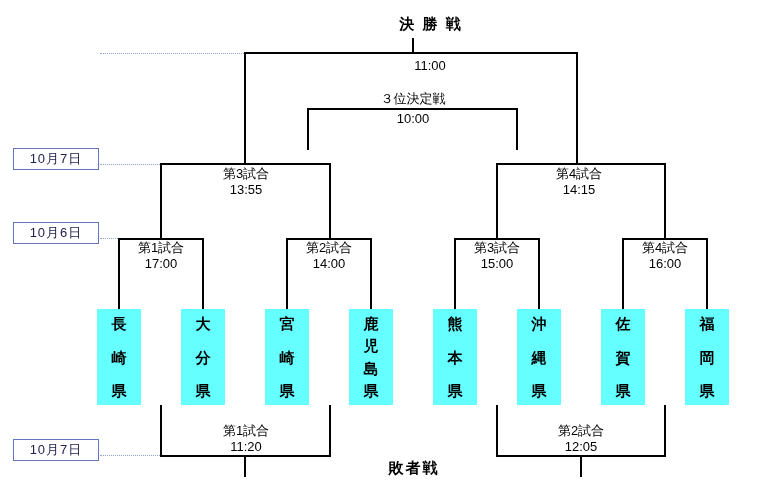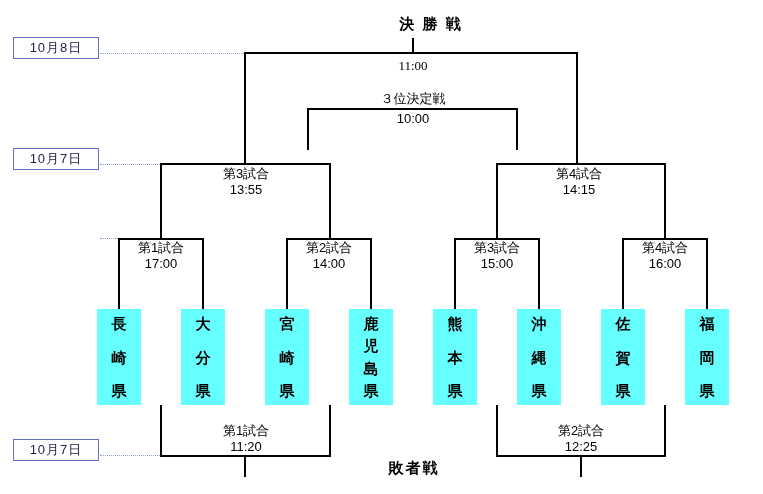"10月8日" div.datebox { html: <div>10月8日</div> -> none }
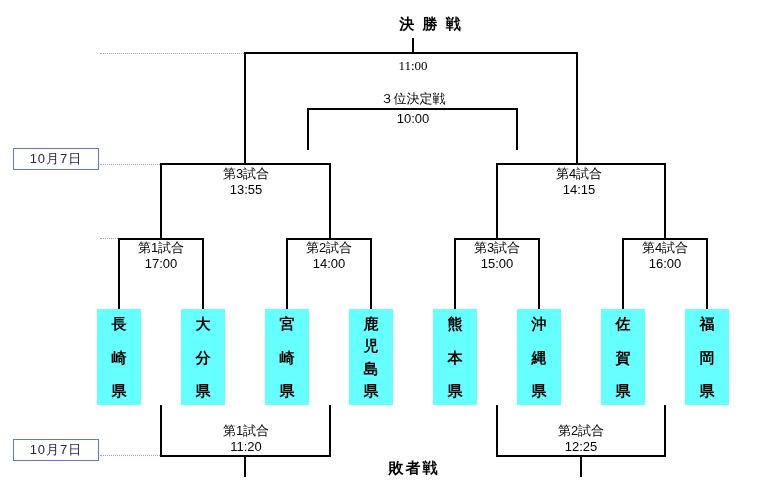"11:00" div.match { font-family: Liberation Serif, serif -> none; left: 413px -> 430px }
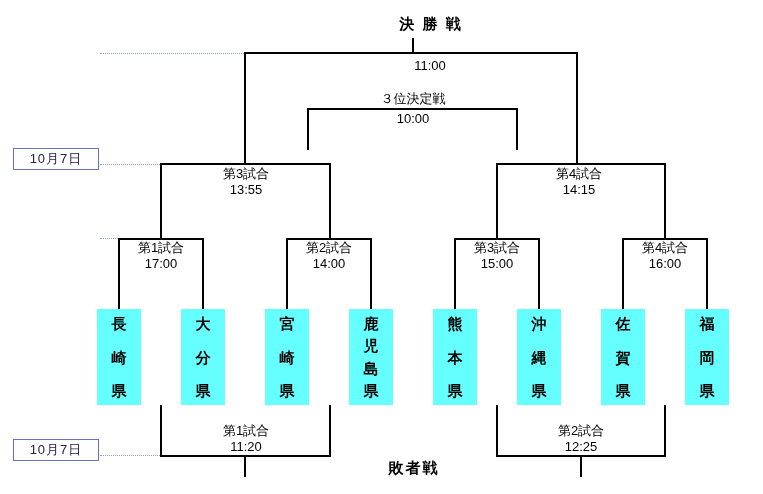"10月6日" div.datebox { html: none -> <div>10月6日</div> }
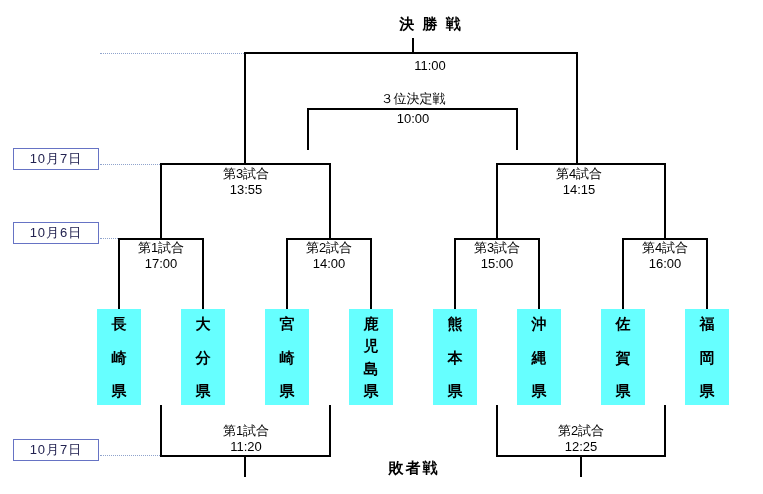"12:25" div { text: 12:25 -> 12:05 }
